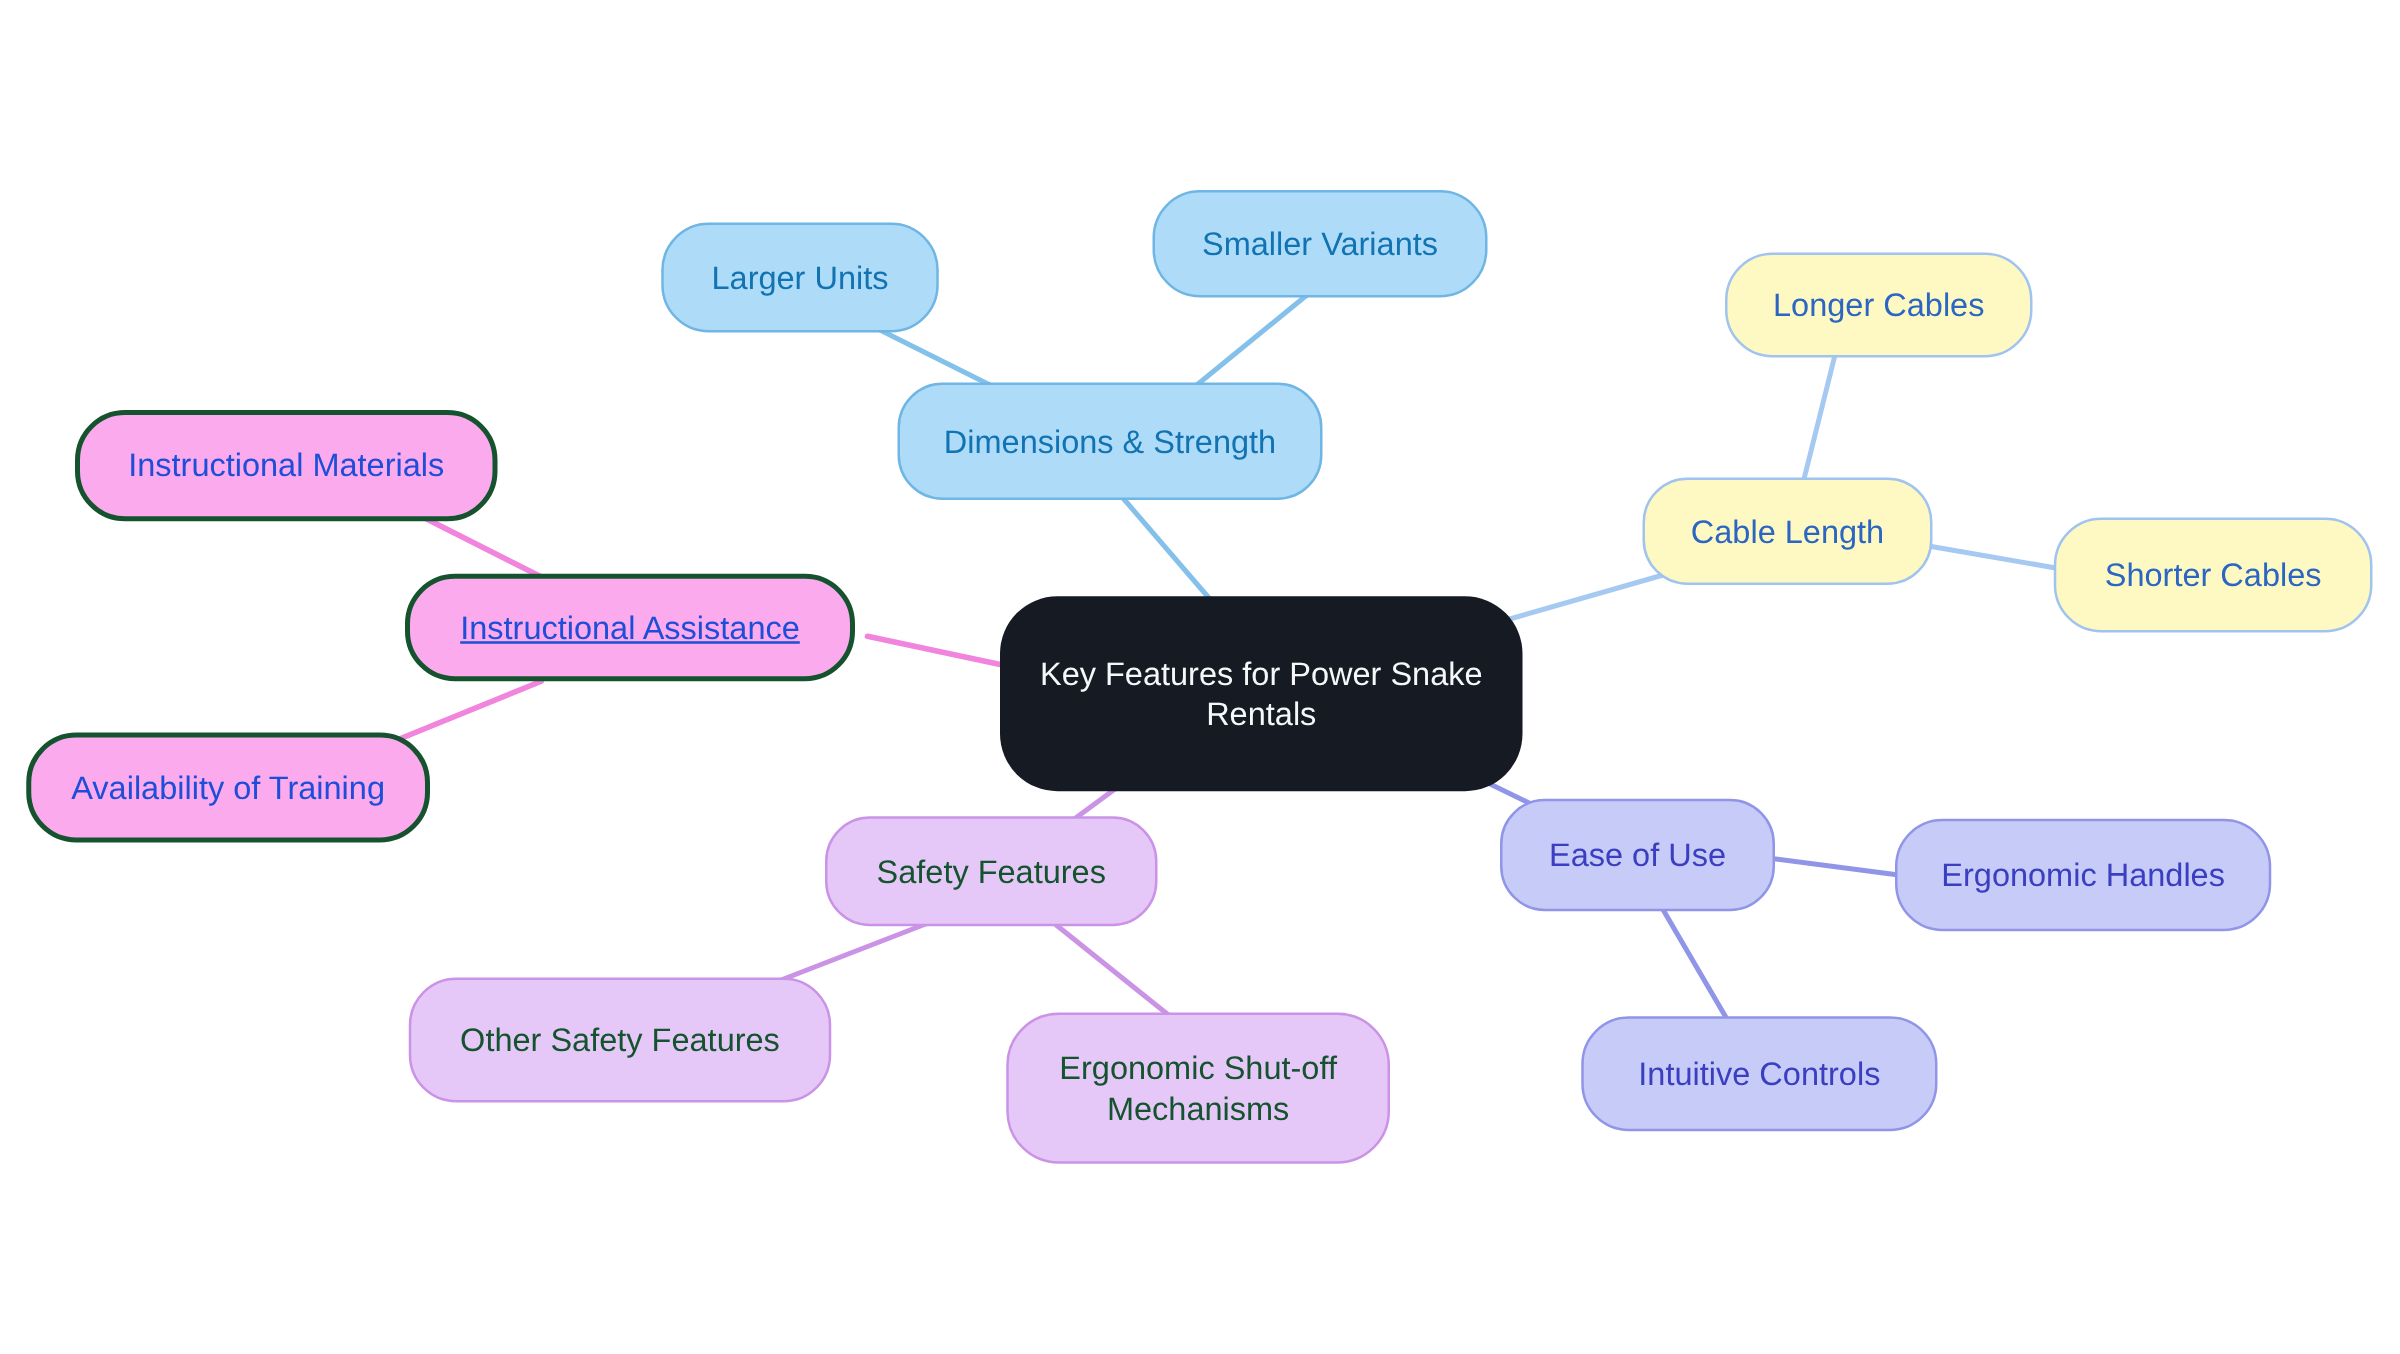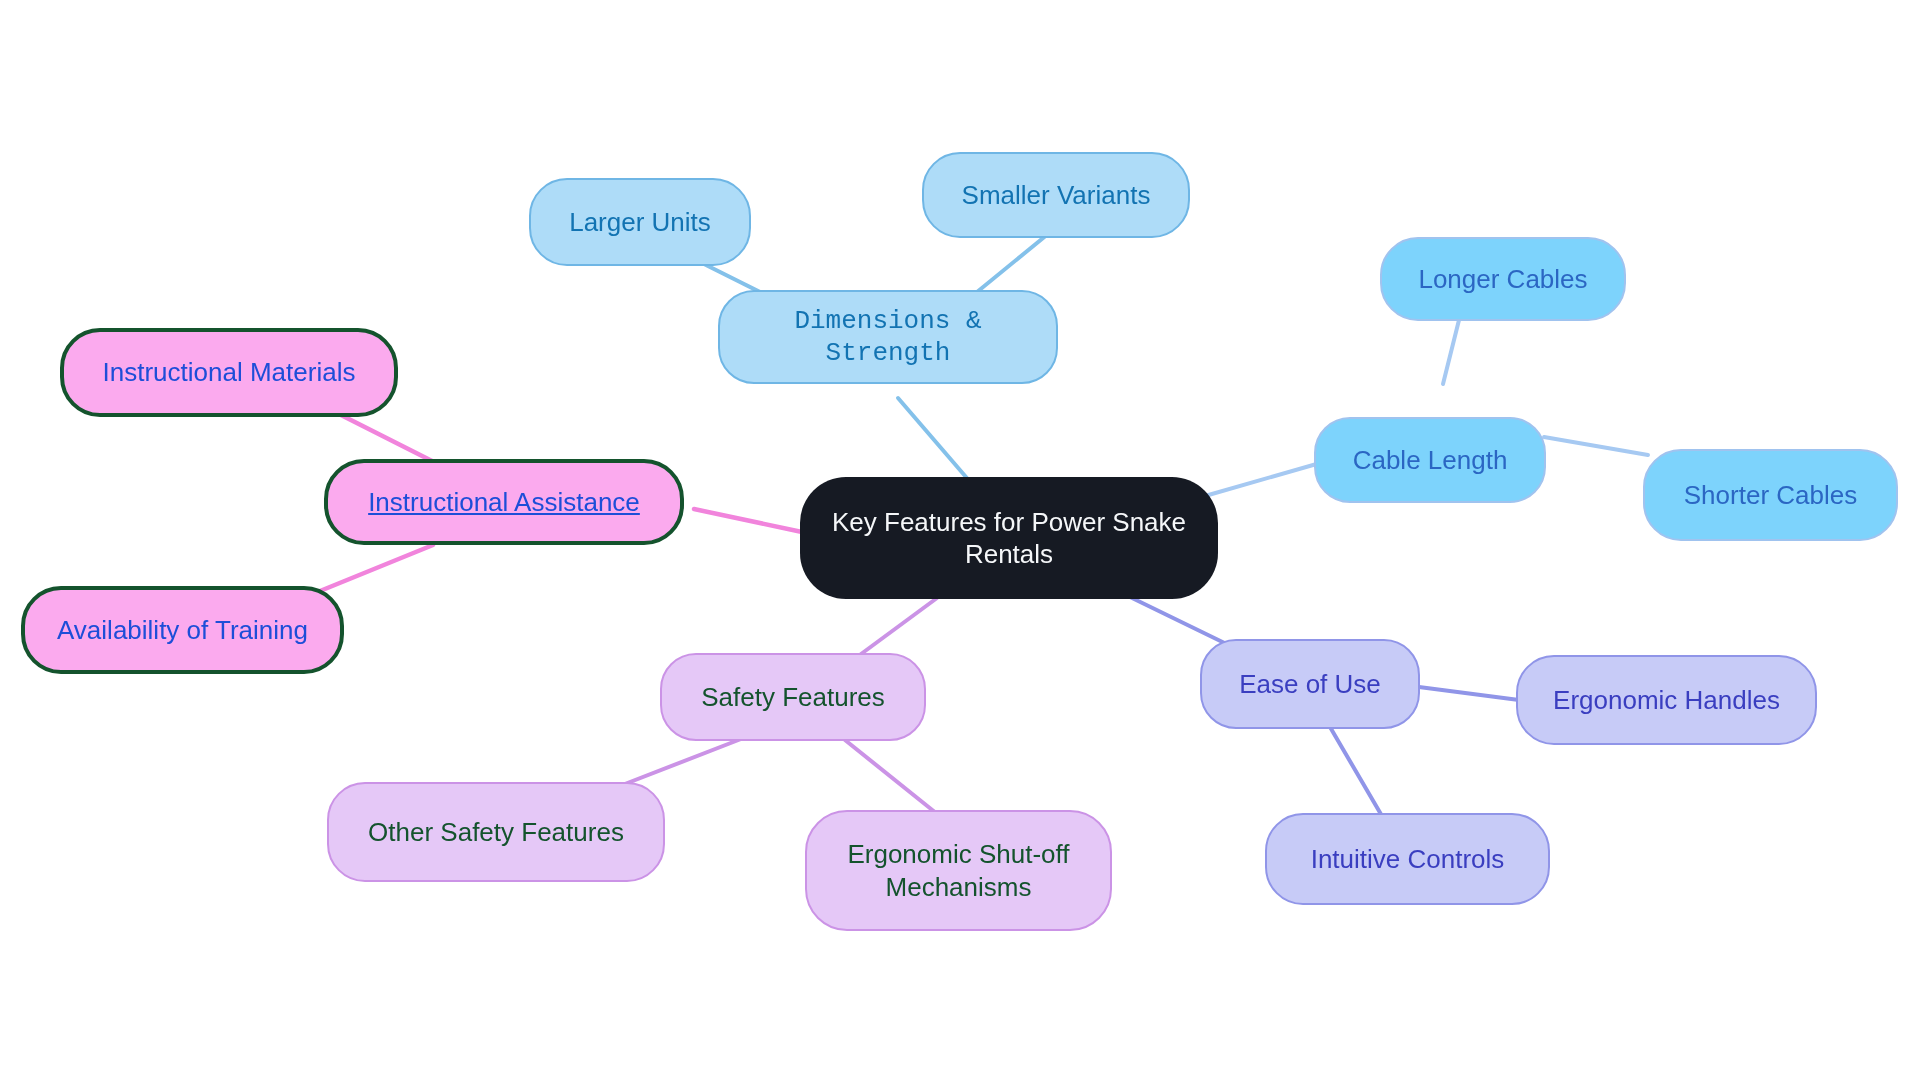"Longer Cables" .b-cable { background: #7dd3fc -> #fef9c3; margin-top: 35px -> none }
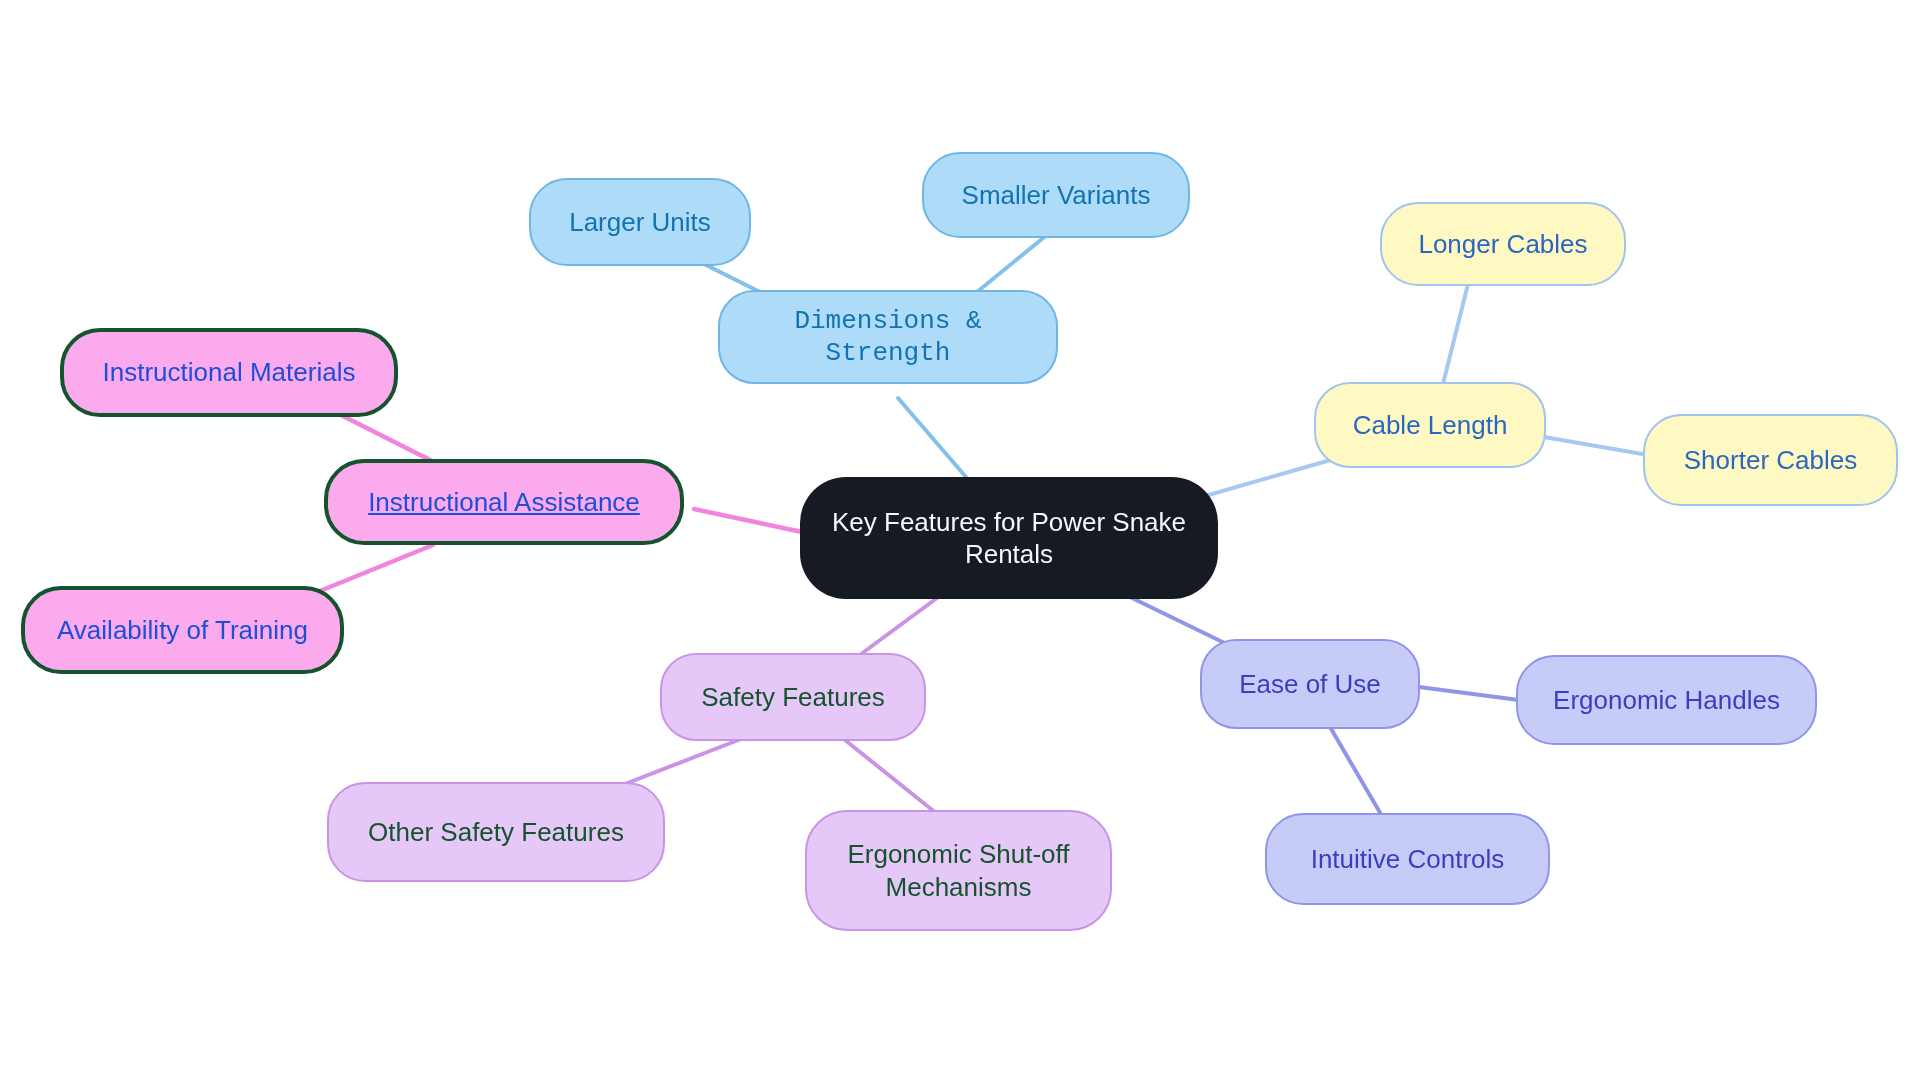"Dimensions & Strength" div.node { font-family: Liberation Mono, monospace -> none; top: 290px -> 306px }
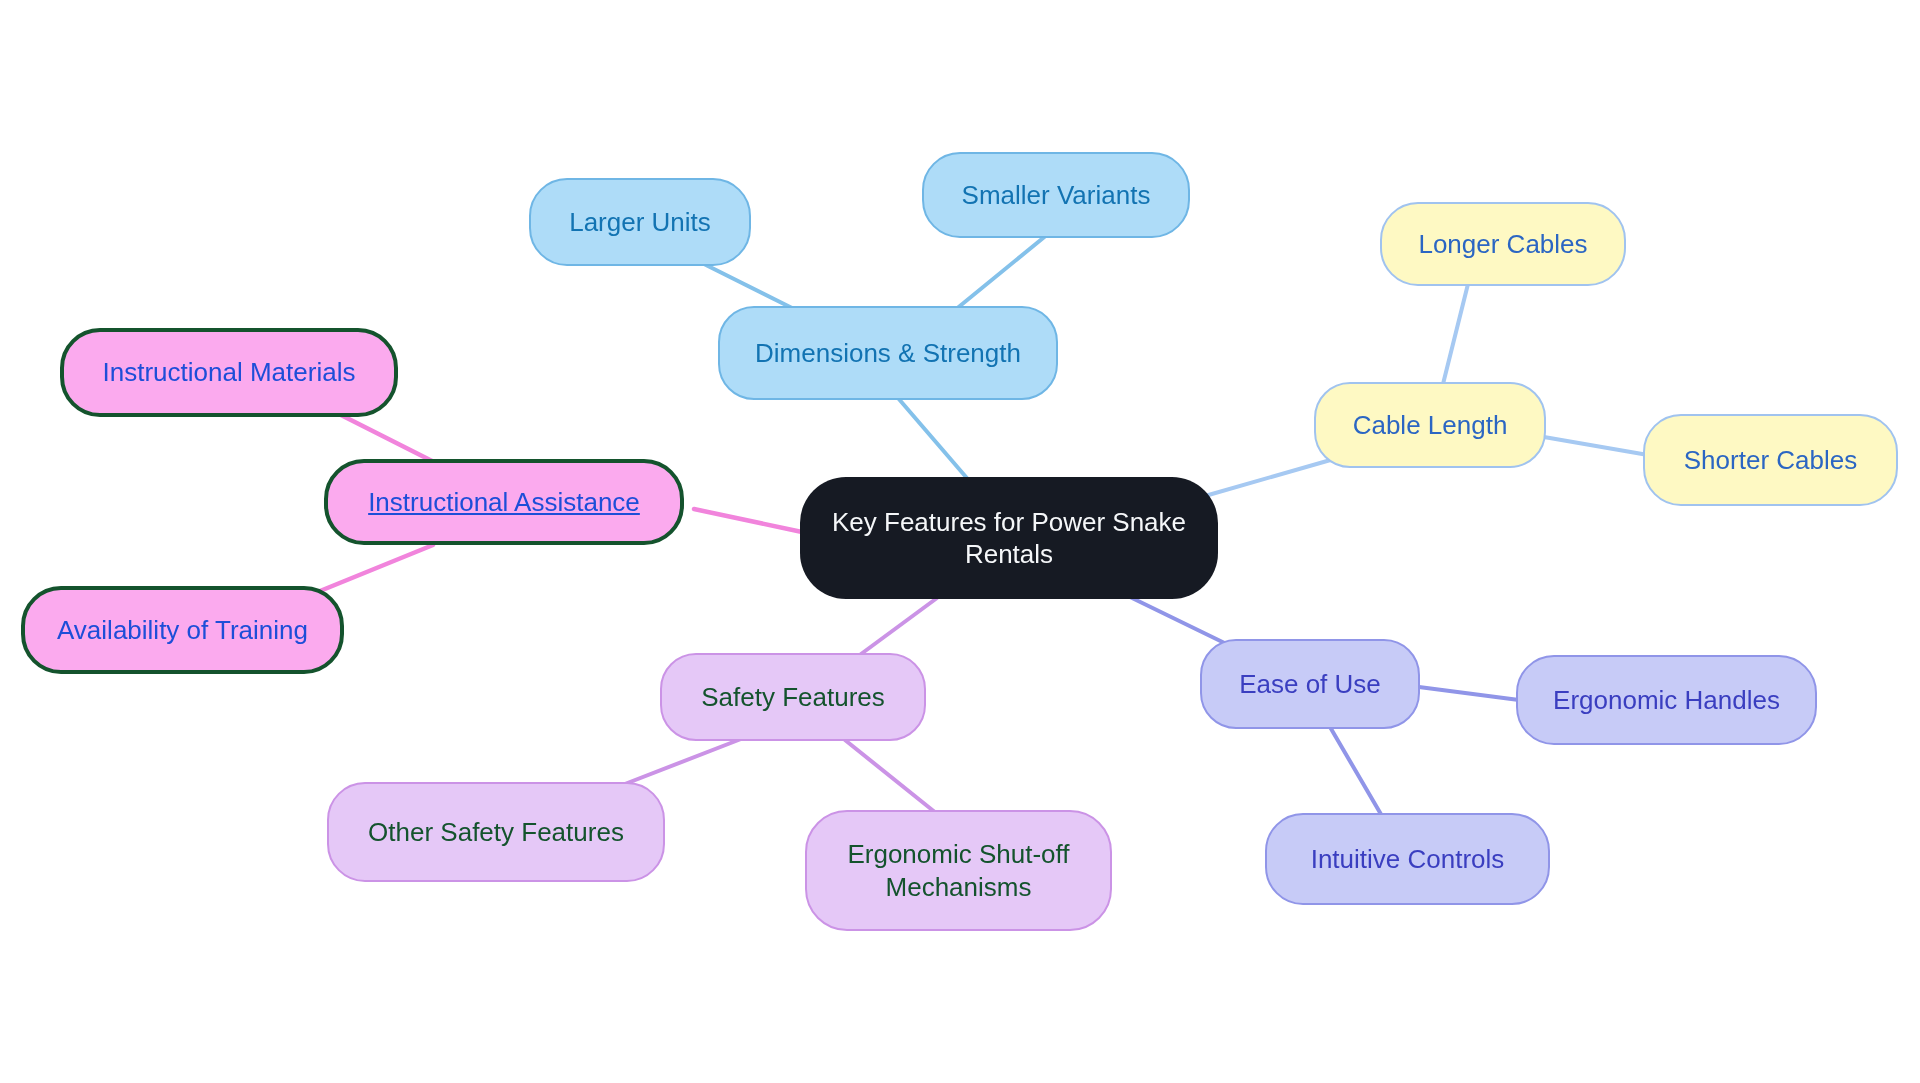"Key Features for Power Snake" div.node { height: 122px -> 156px }
